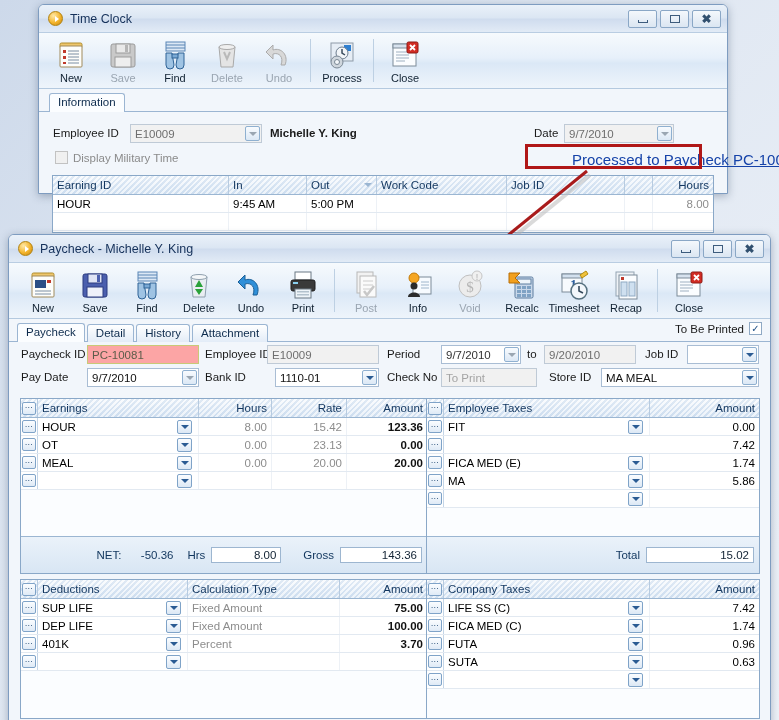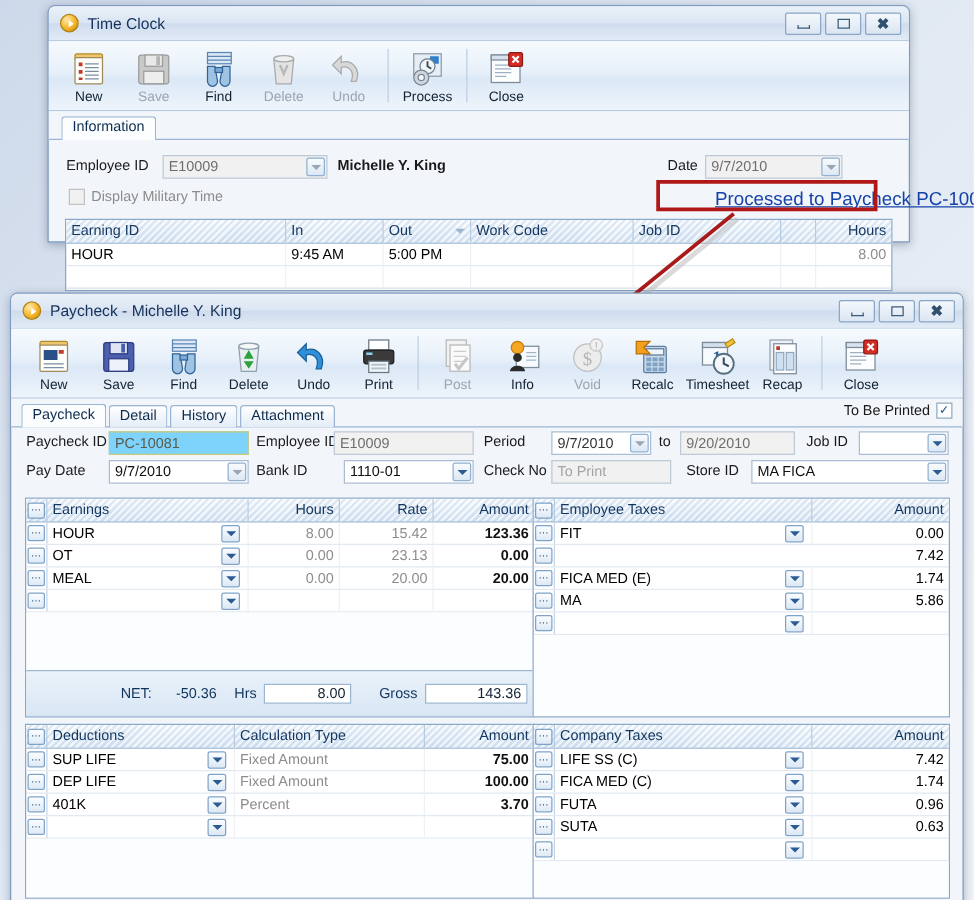"PC-10081" .field.yellow { background: #7dd3fc -> #fca5a5 }
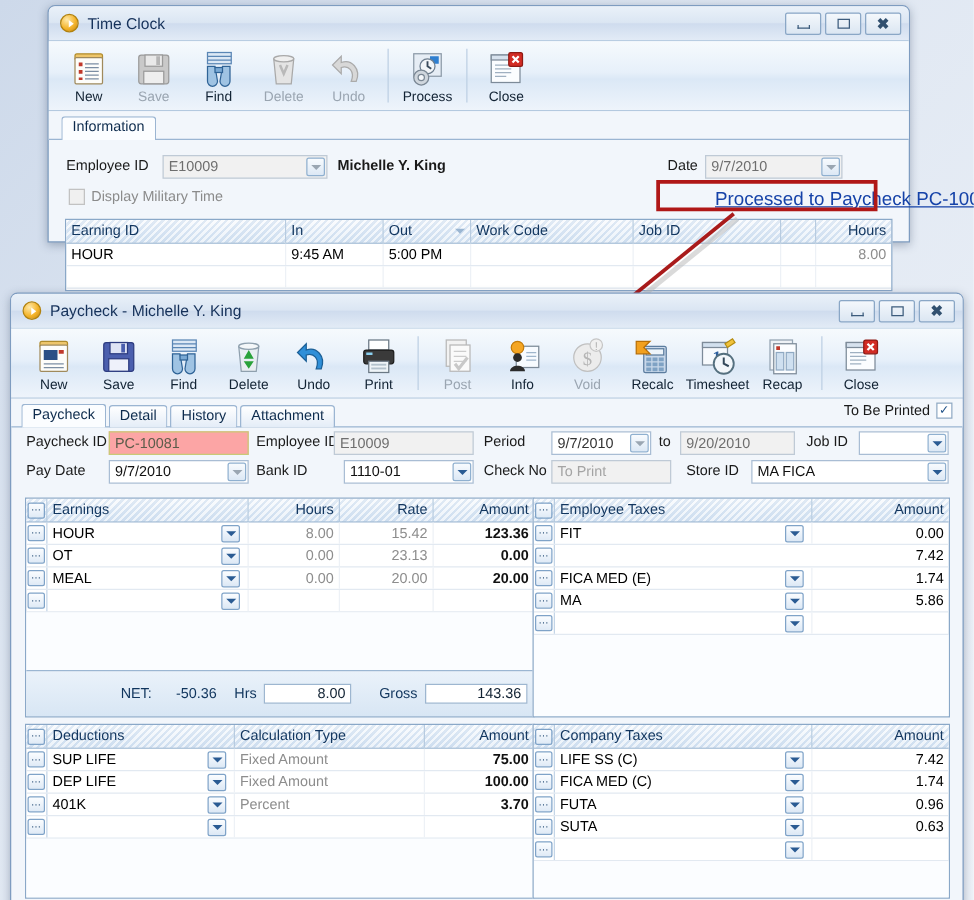"MA FICA" span { text: FICA -> MEAL }
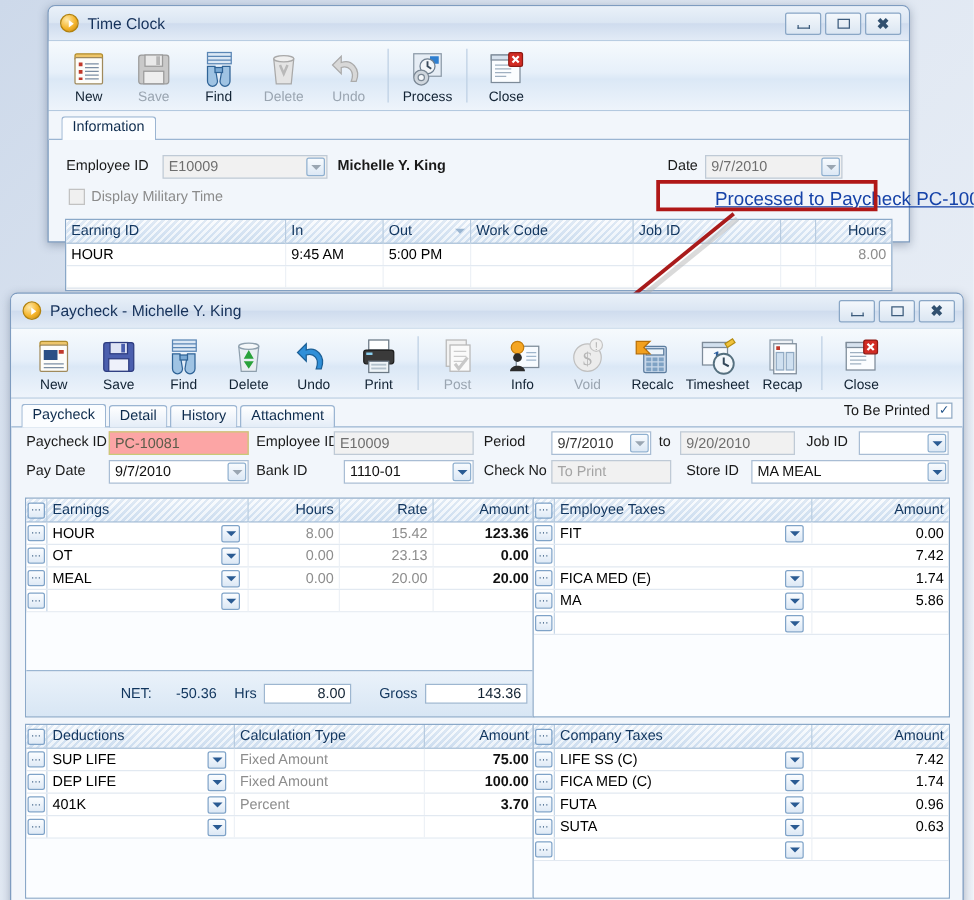"Total" div.gfoot { html: none -> <div> <span>Total</span> <span>15.02</span> </div> }
